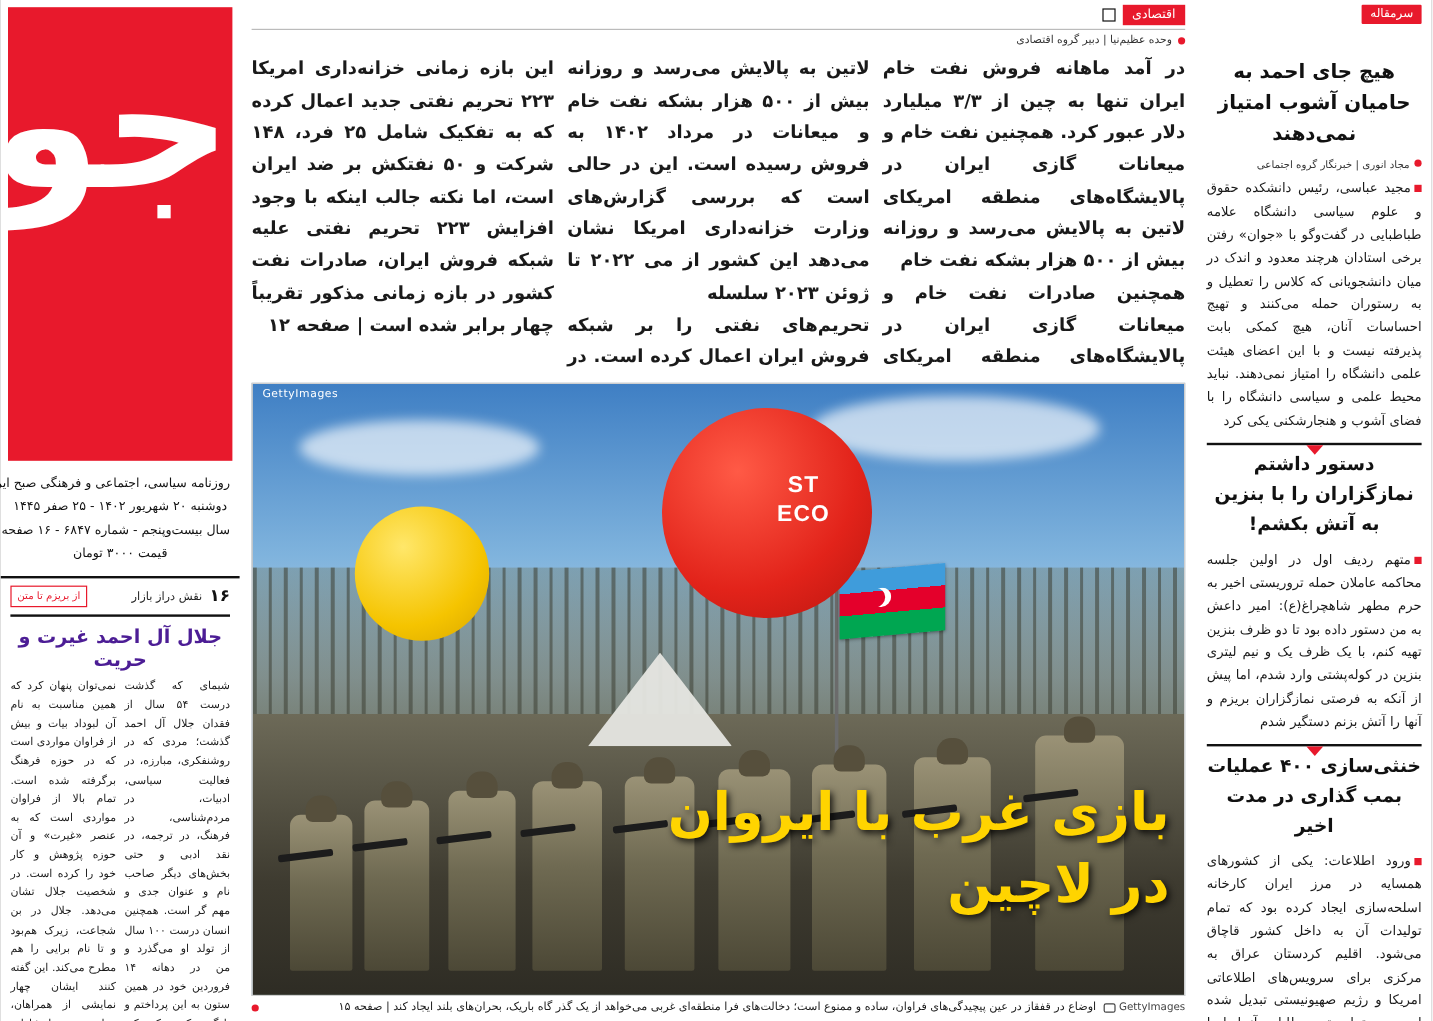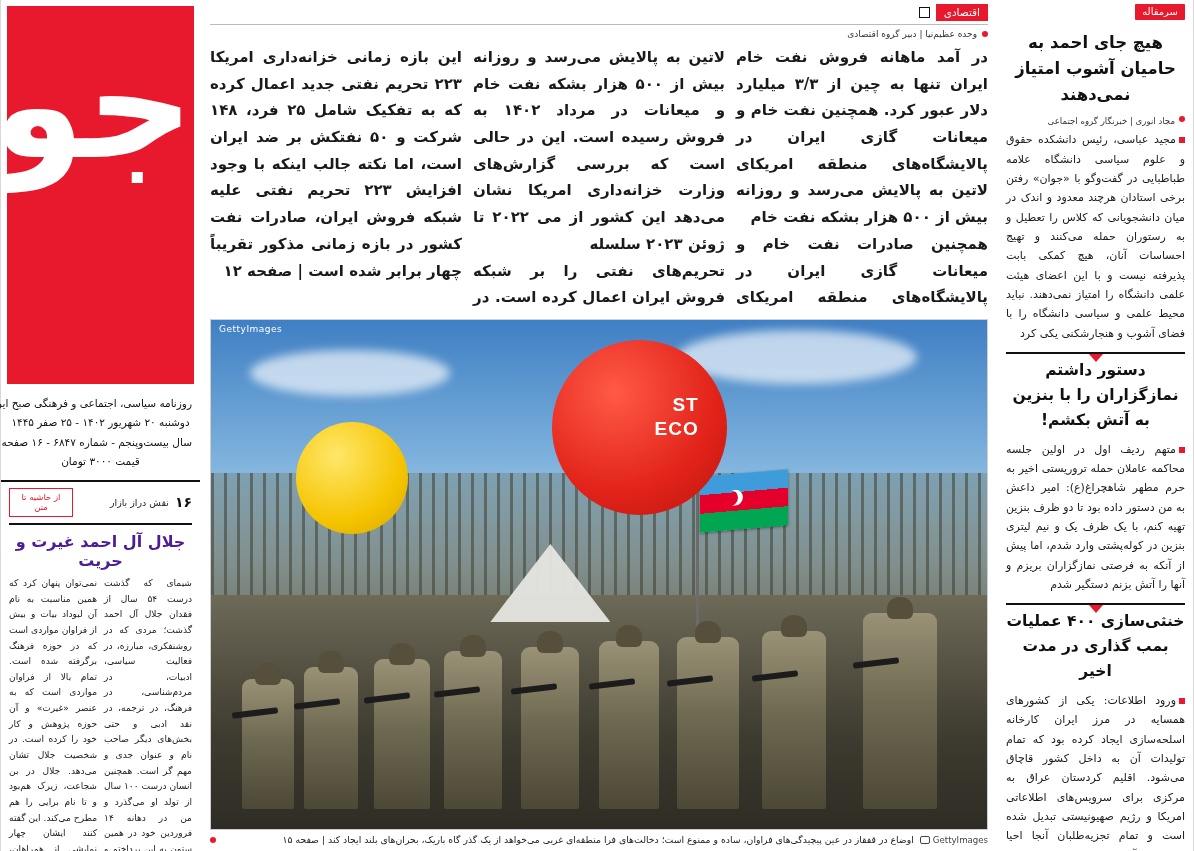"سرمقاله" .side-top-bar { margin-bottom: 0 -> 17px }
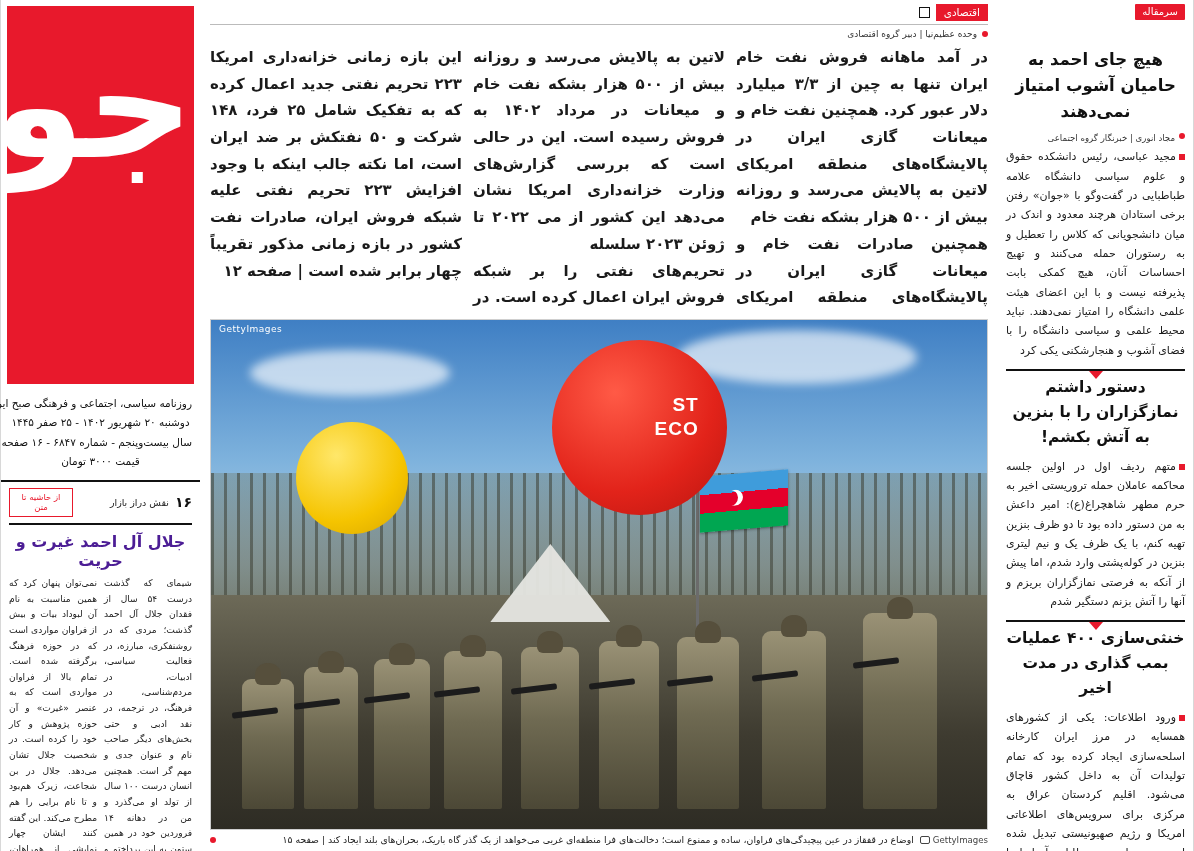"ST ECO" .balloon-red .txt { text-align: right -> center }
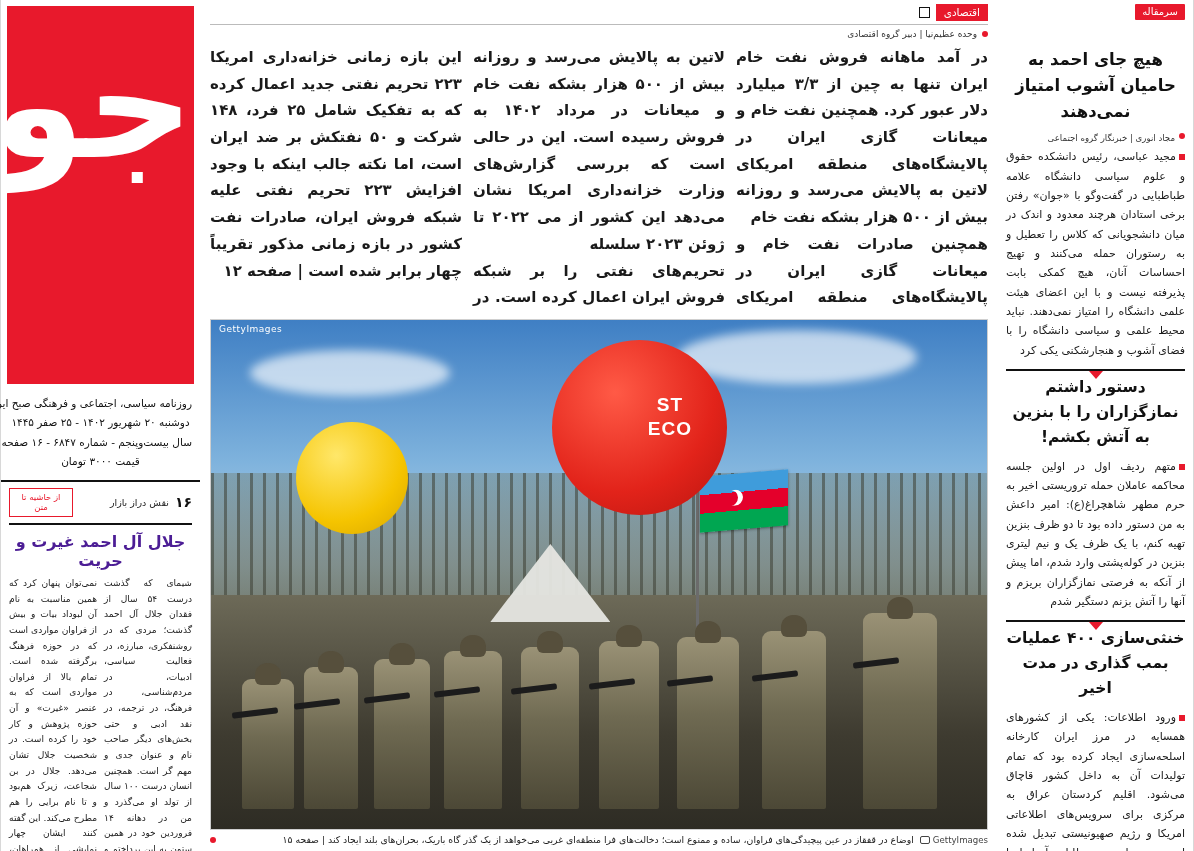"از حاشیه تا متن" div.stamp-red { text: حاشیه -> بریزم }
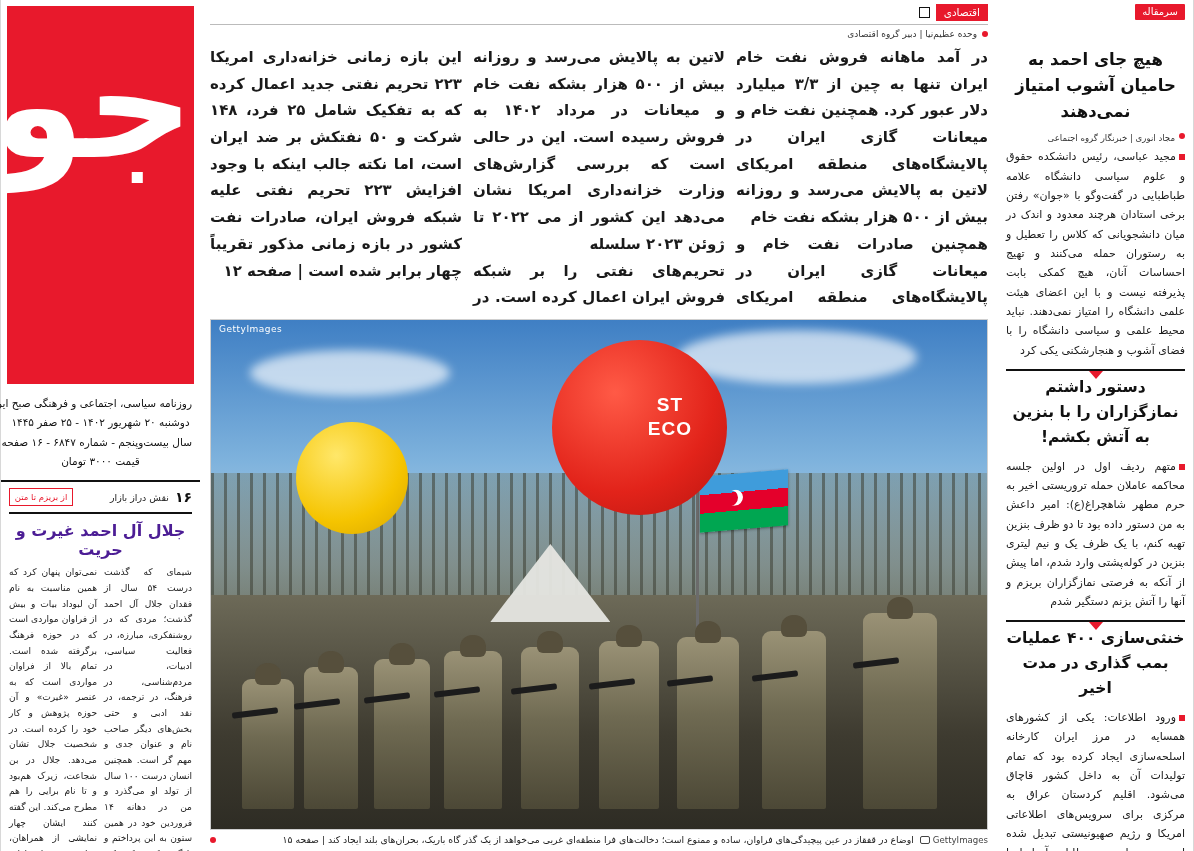"بازی غرب با ایروان در" div.overlay-title { html: none -> <div>بازی غرب با ایروان در لاچین</div> }
